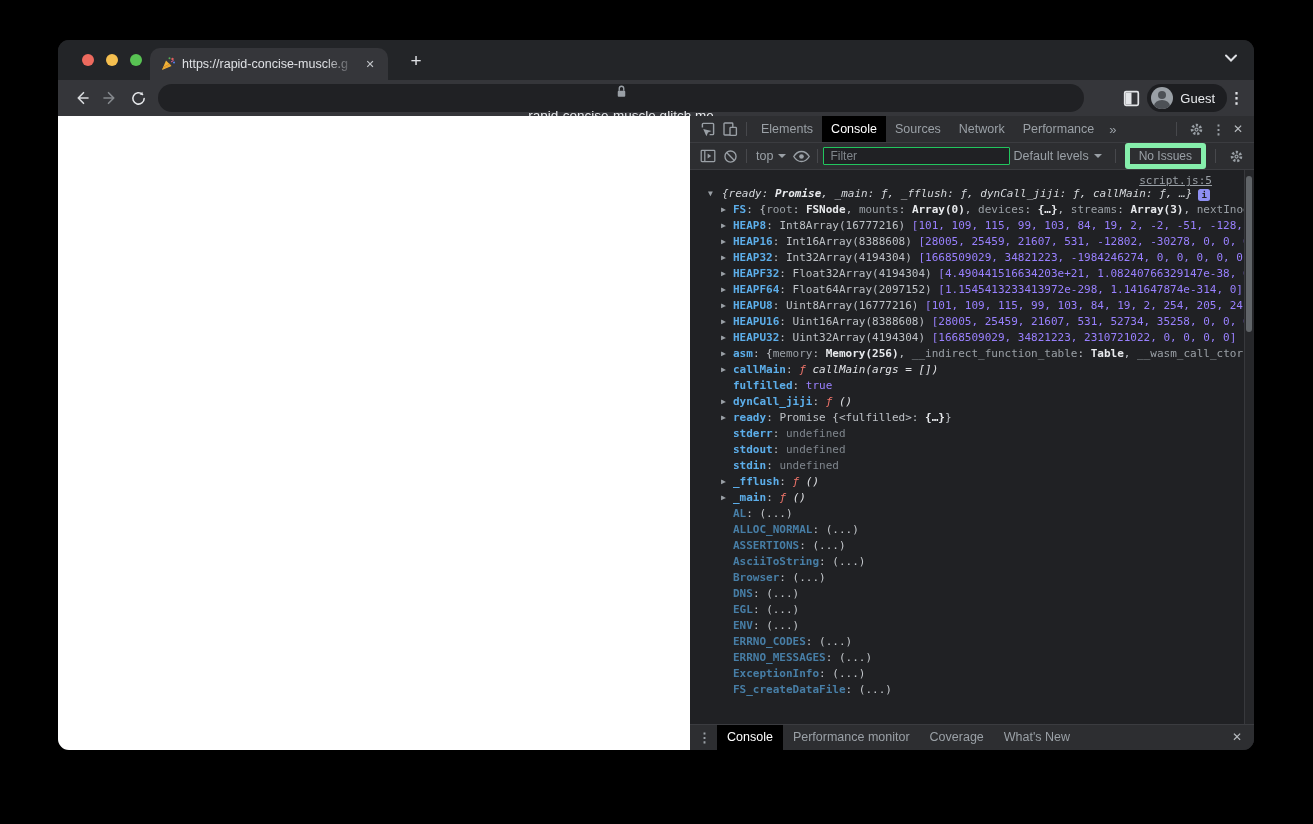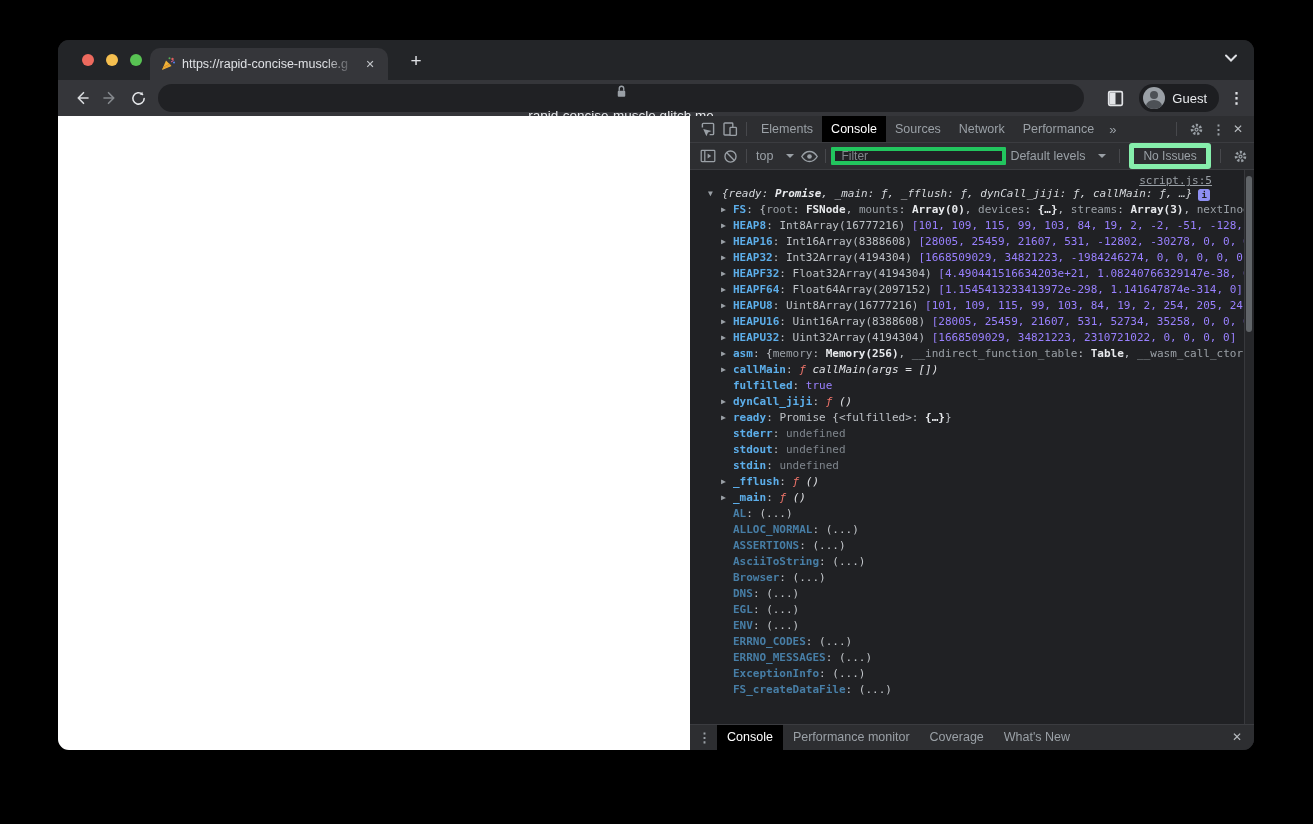"Guest" .tb-right { gap: 10px -> 2px }
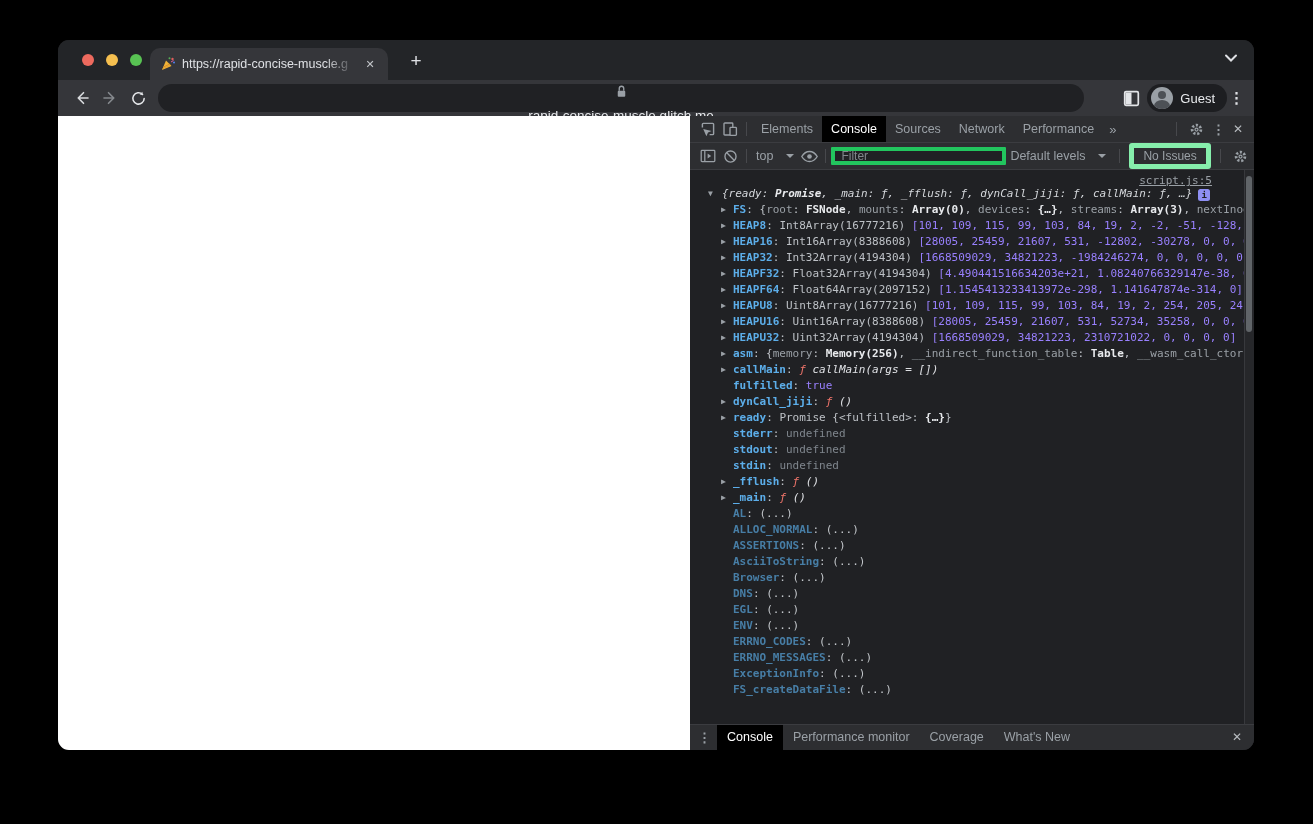"top" .ctx { gap: 13px -> 5px }
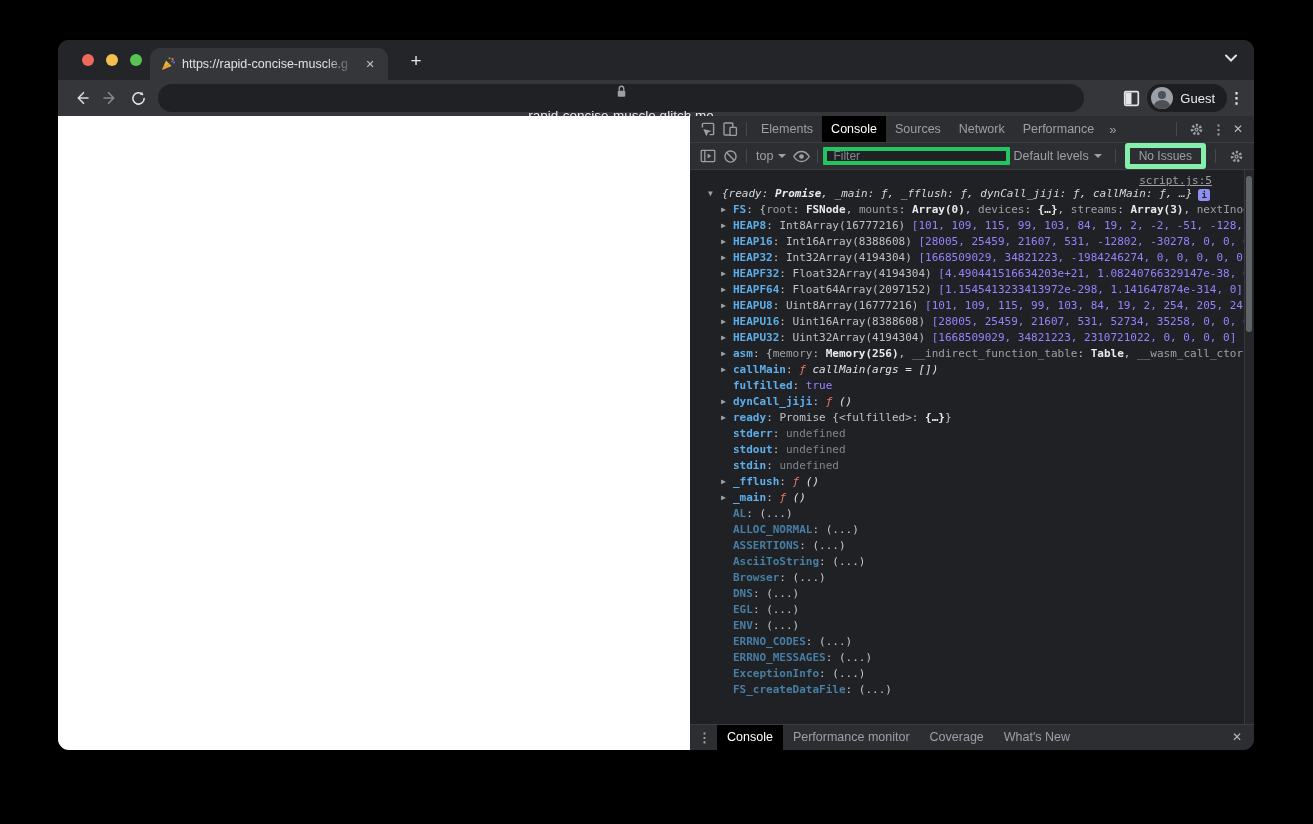"Filter" .filter-input { border: 4px solid #22c55e -> 1px solid #22c55e }
